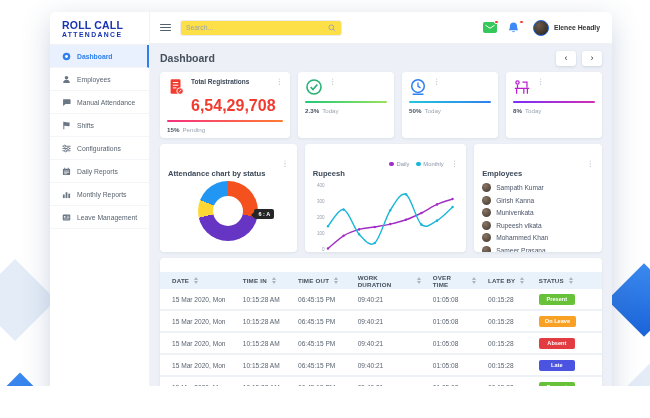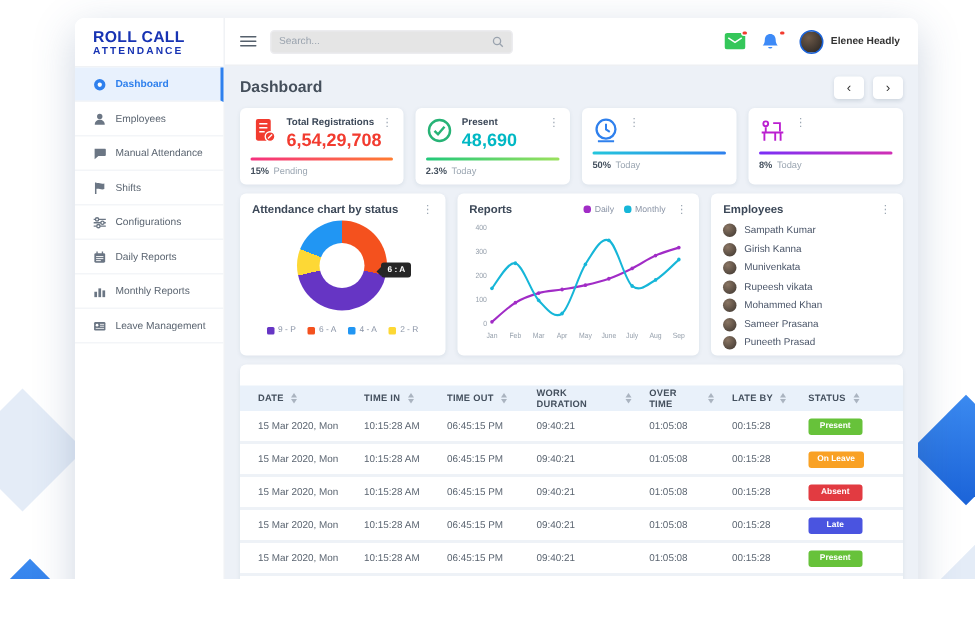"Search..." .search { background: #e5e5e5 -> #fde047 }
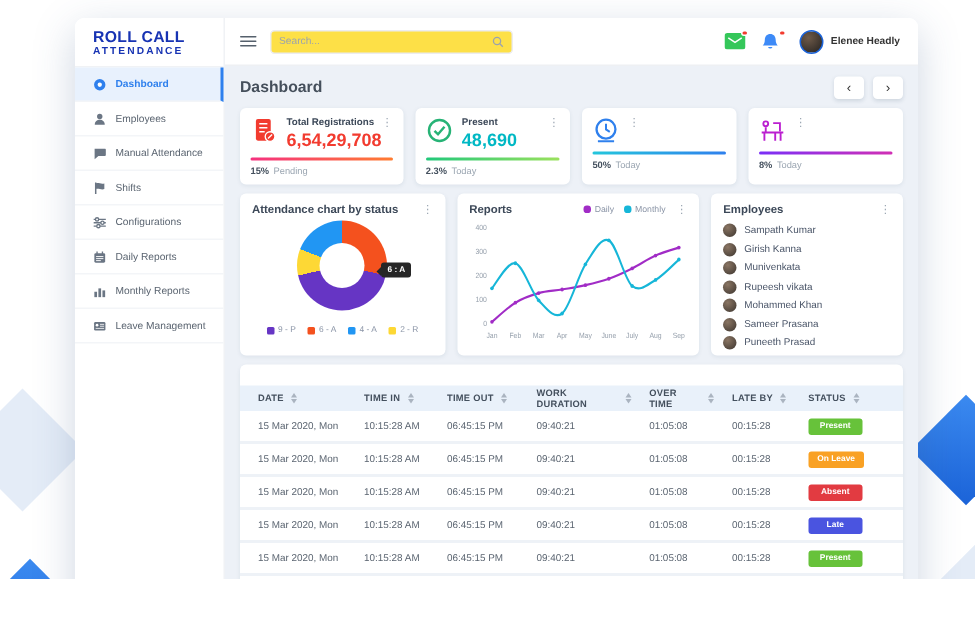"6,54,29,708" .cvalue { font-size: 12px -> 16px; margin-top: 1px -> 12px }
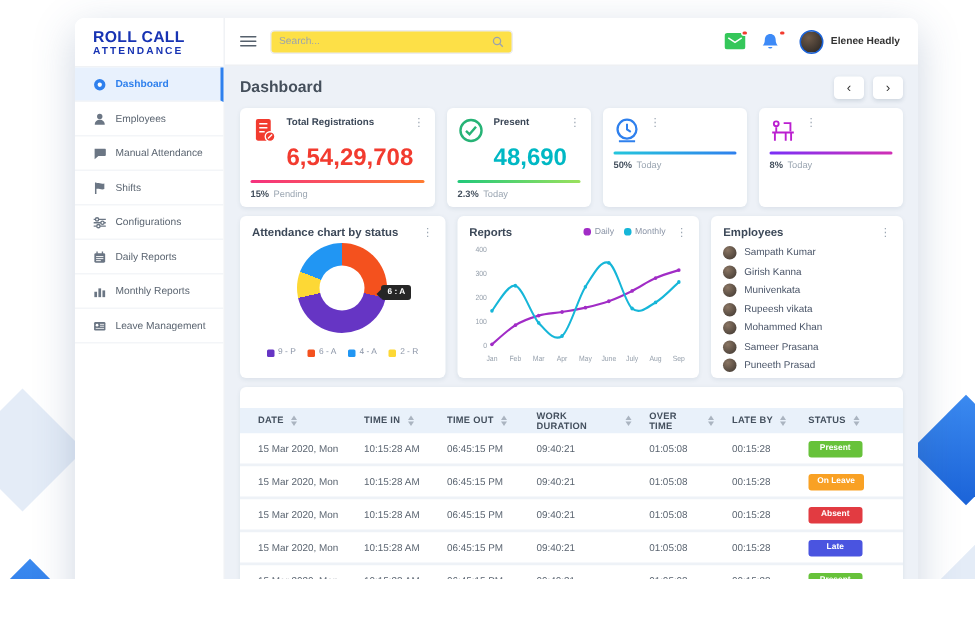"48,690" div.ctx { html: <div> <div>Present</div> <div>48,690</div> </div> -> none }
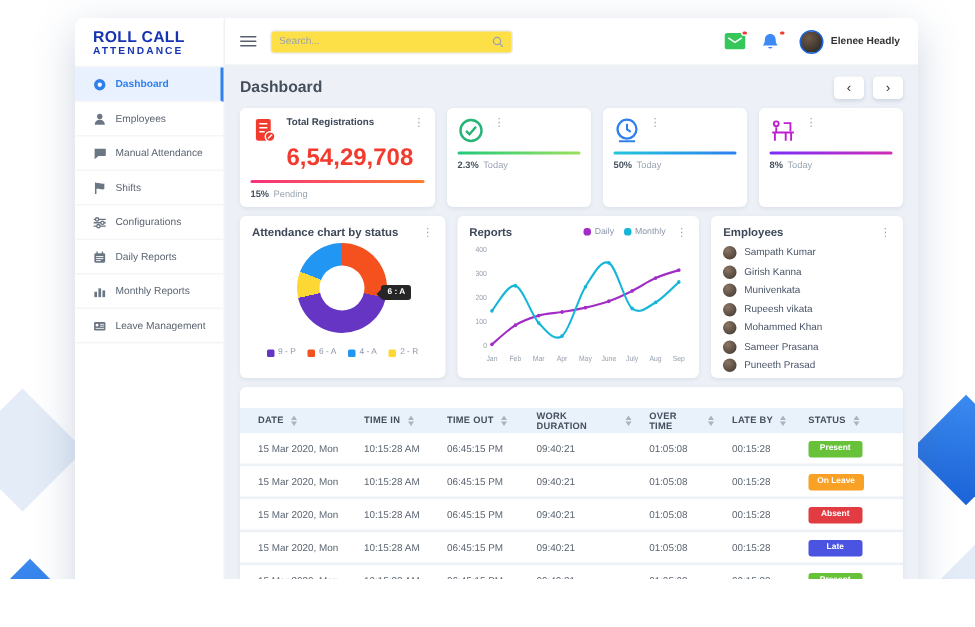"Attendance chart by status" .ptitle { margin-top: none -> 19px }
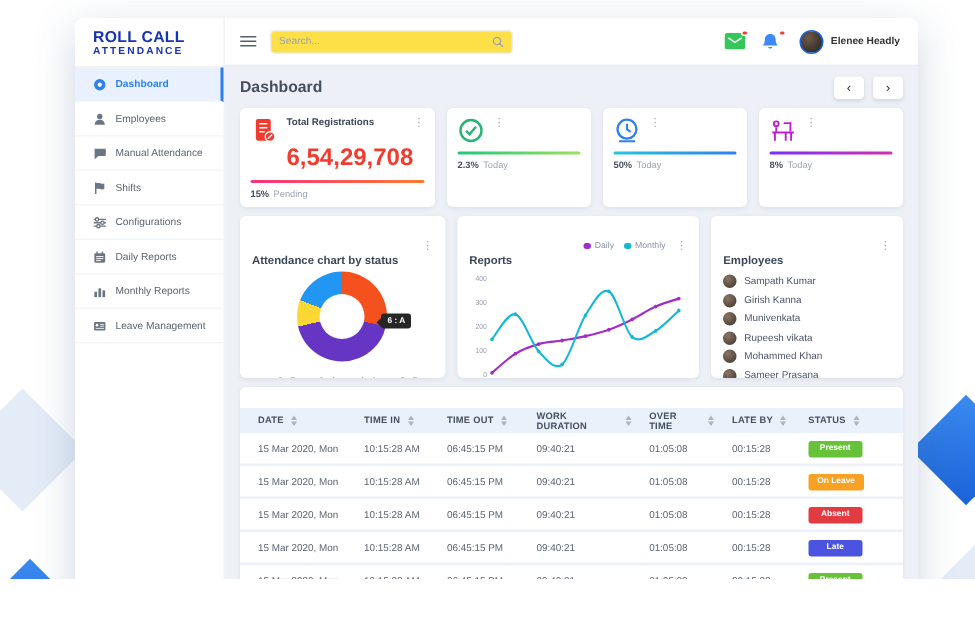"Reports" span.ptitle { text: Reports -> Rupeesh }
